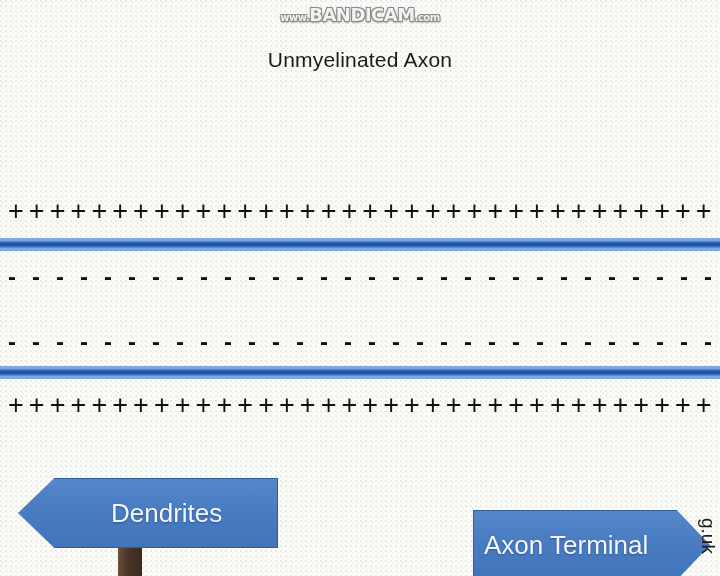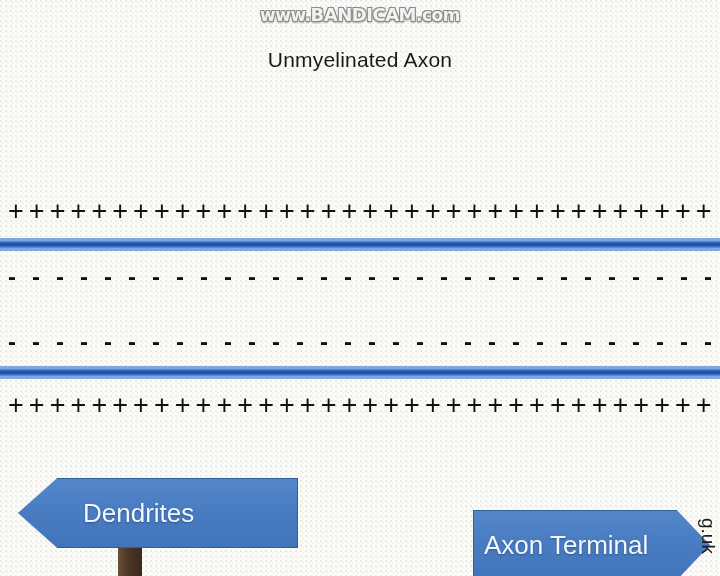"www." #watermark .wm-small { font-size: 17px -> 10px }
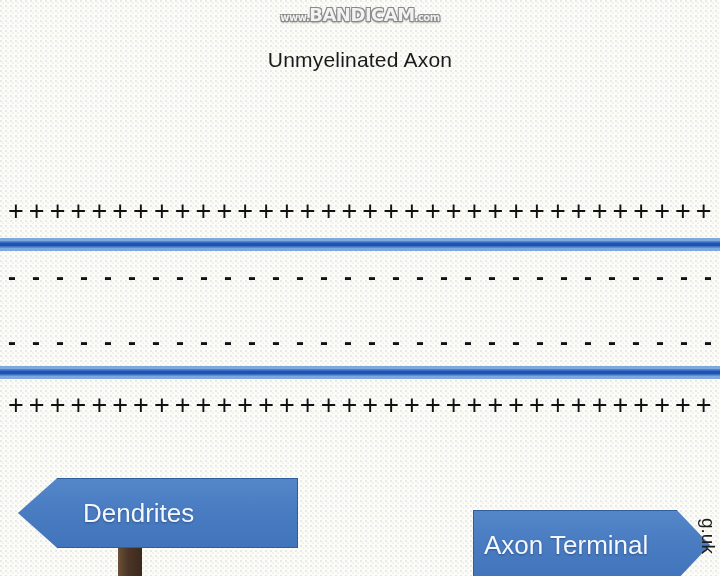"Dendrites" #sign-dendrites .sign-board { padding-left: 64px -> 92px; width: 280px -> 260px }
